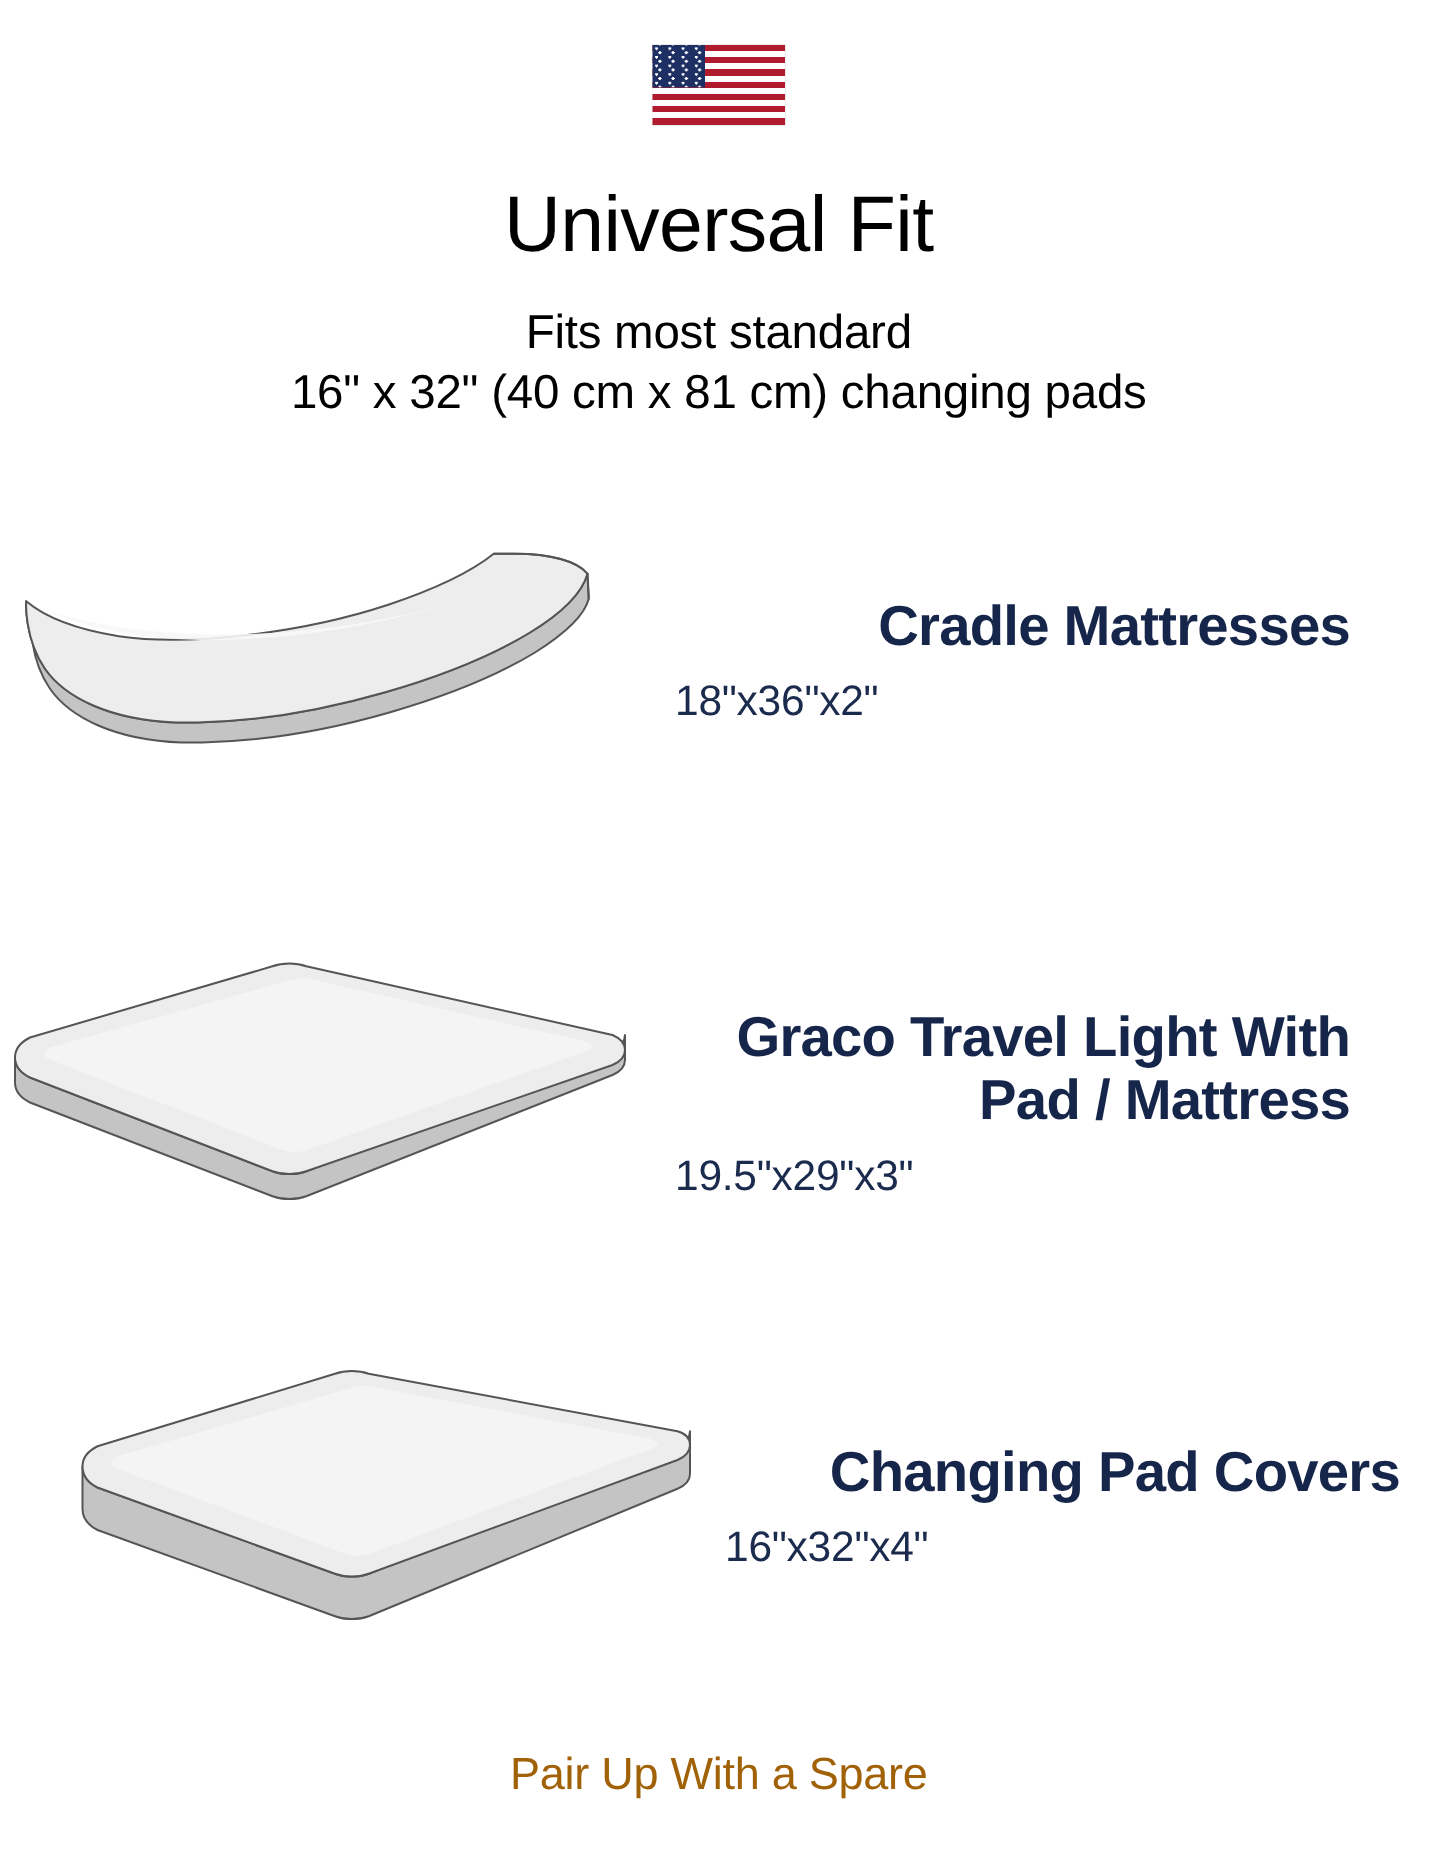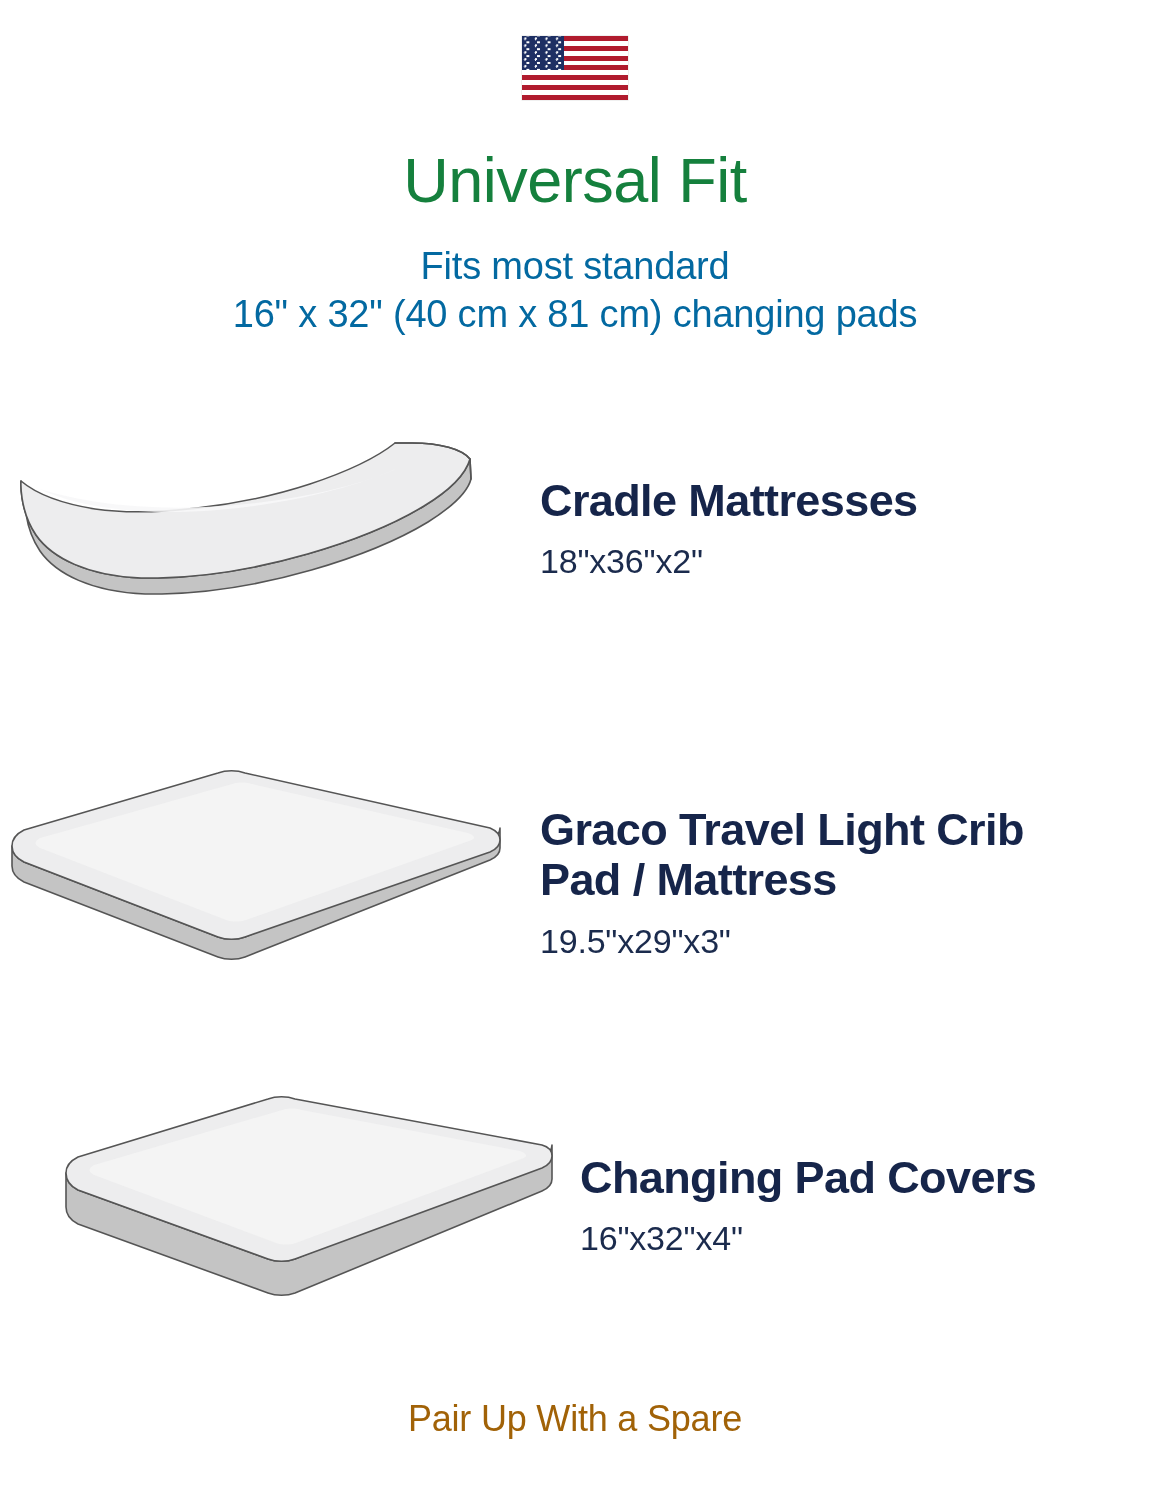"Universal Fit" .title { color: #15803d -> #000000 }
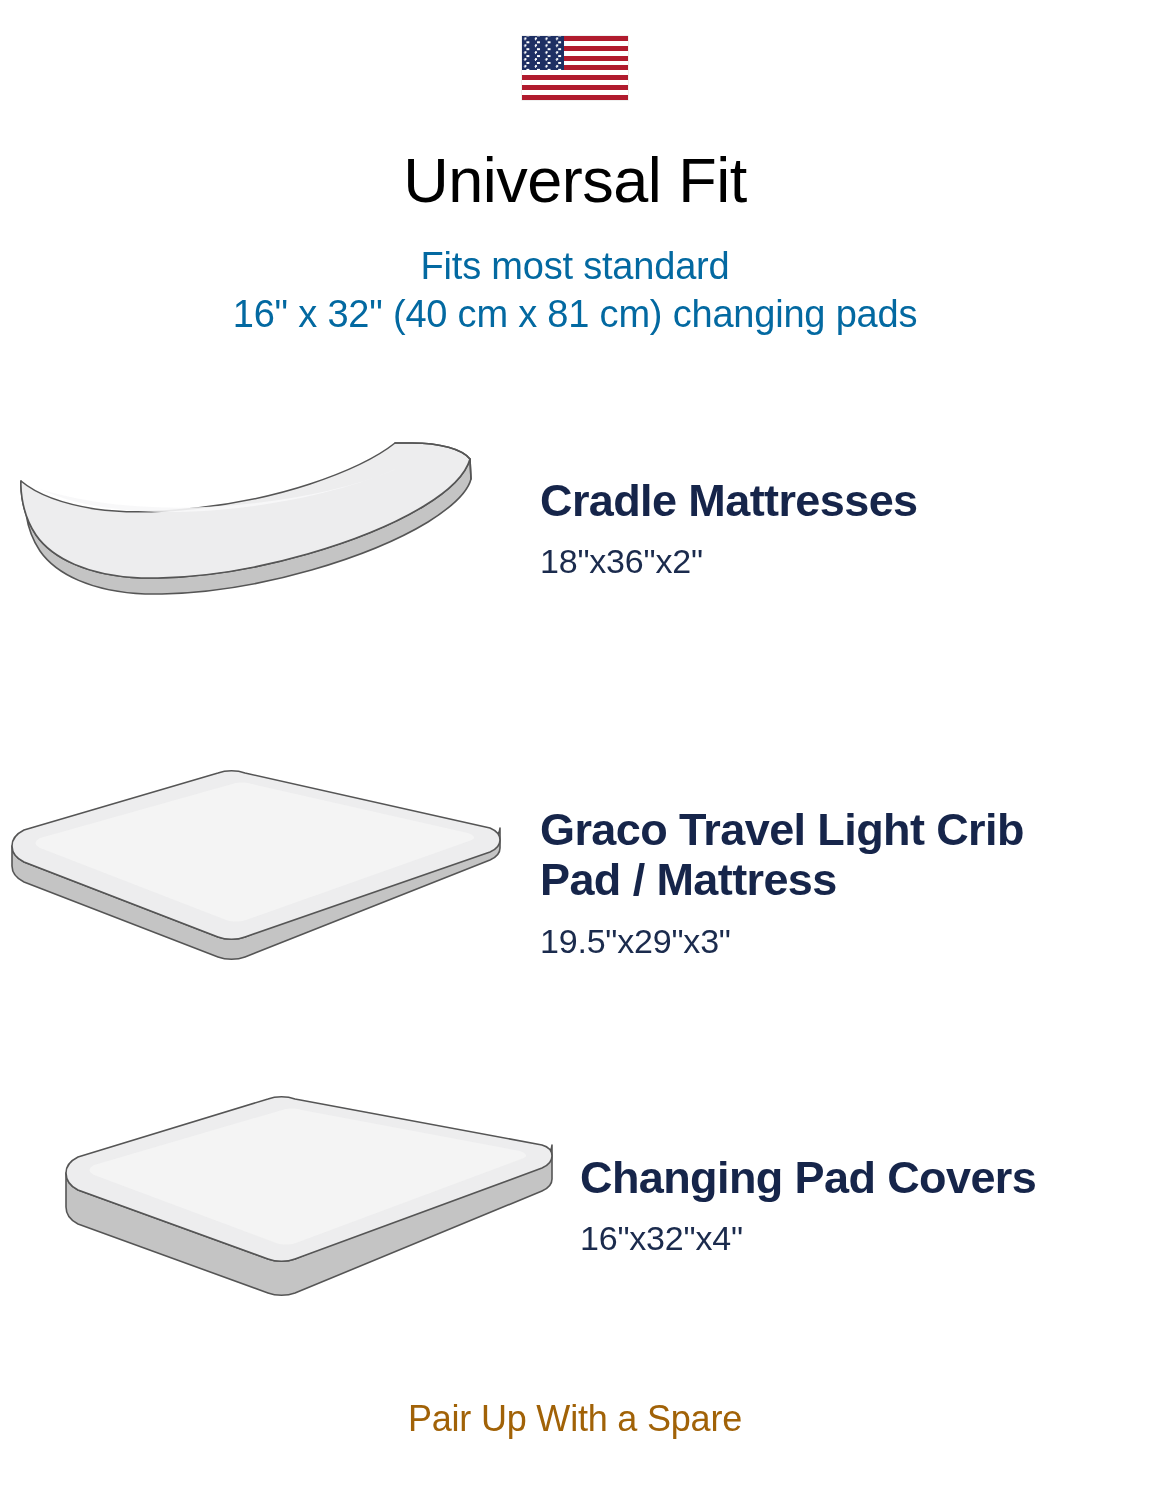"Fits most standard" .subtitle { color: #0369a1 -> #000000 }
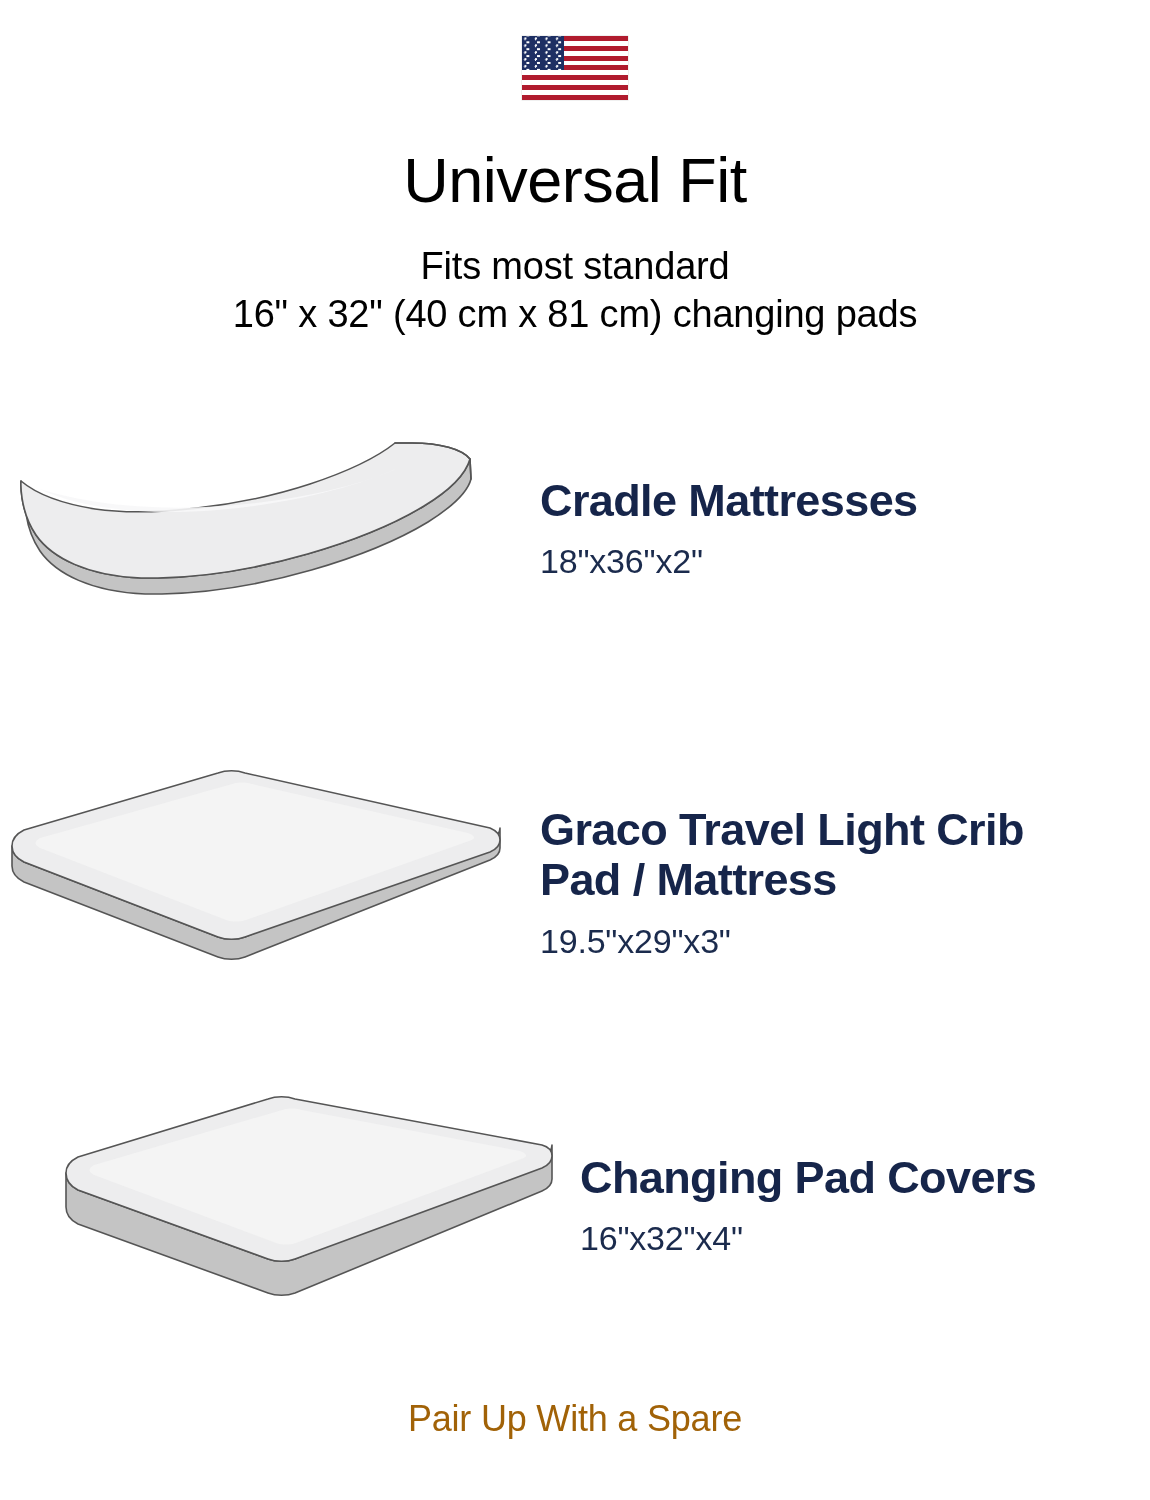"Cradle Mattresses" .prod-name { text-align: none -> right }
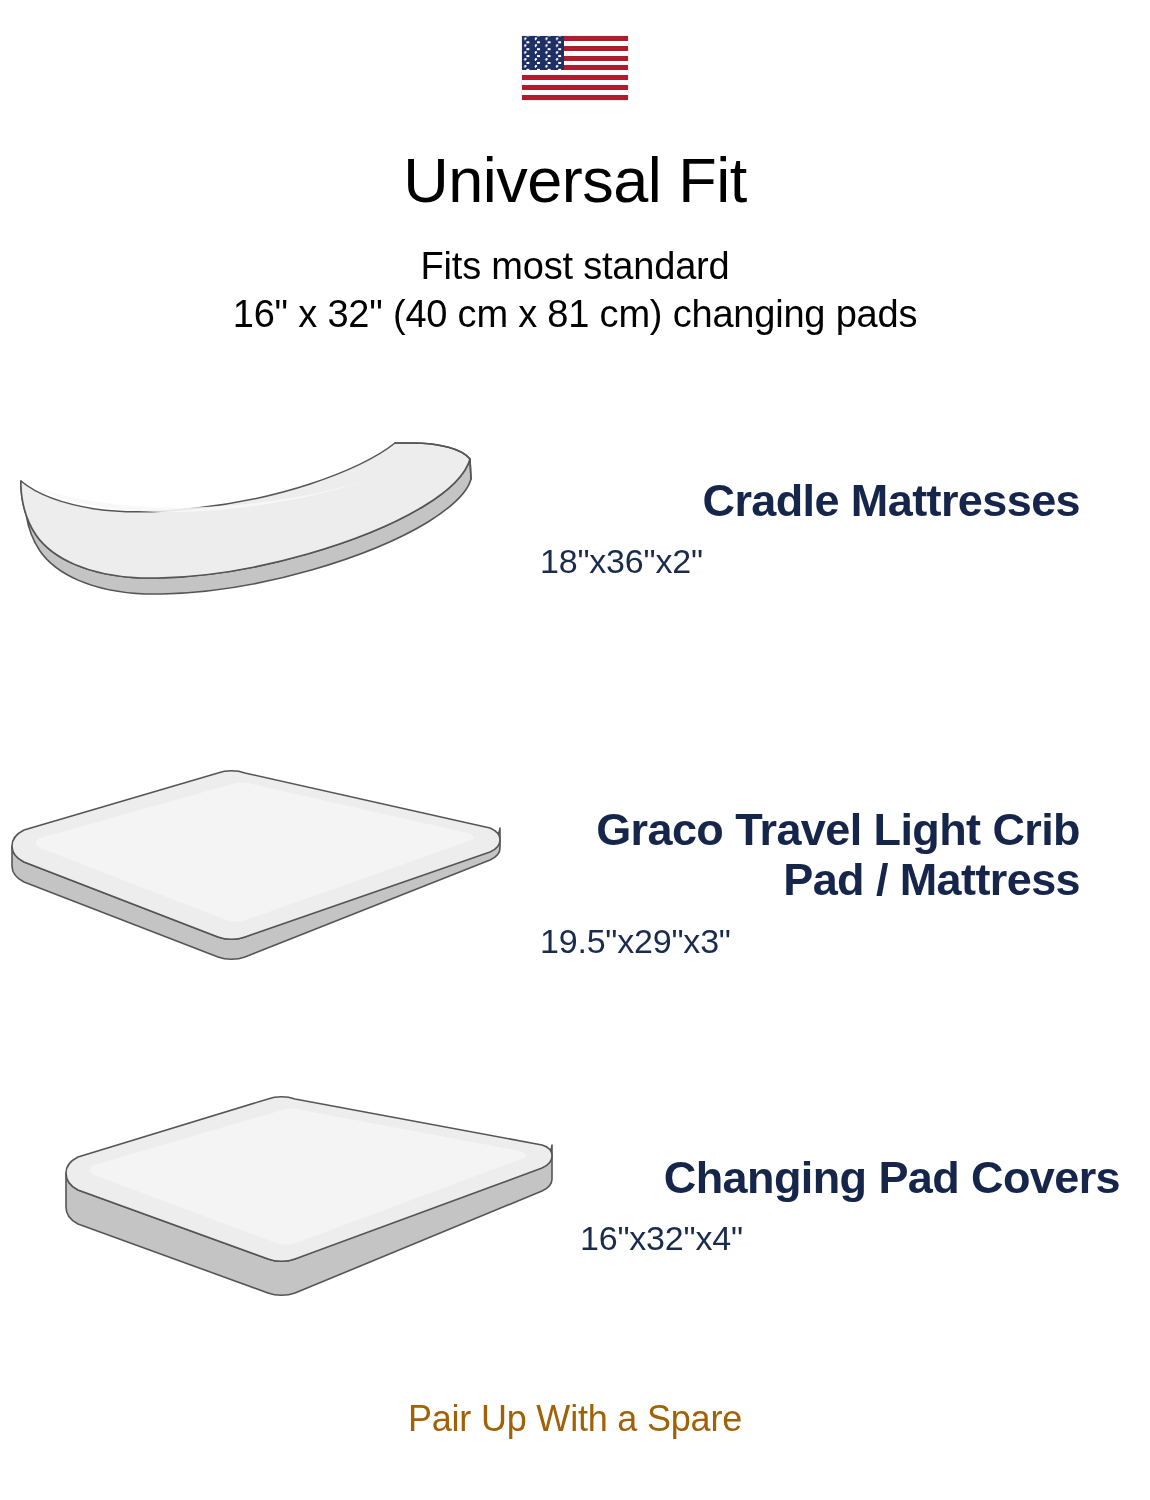"Graco Travel Light Crib Pad" p.prod-name { text: Crib -> With }
